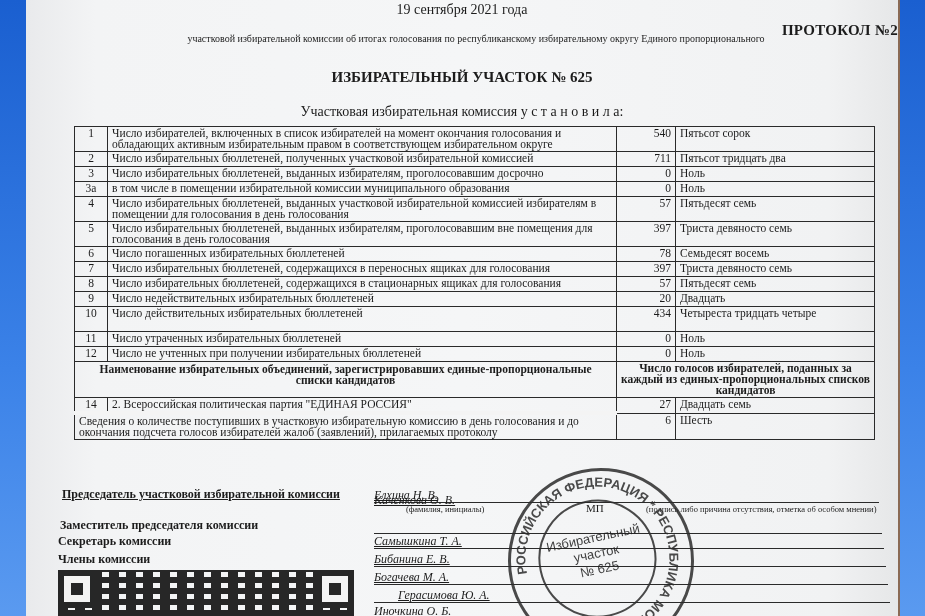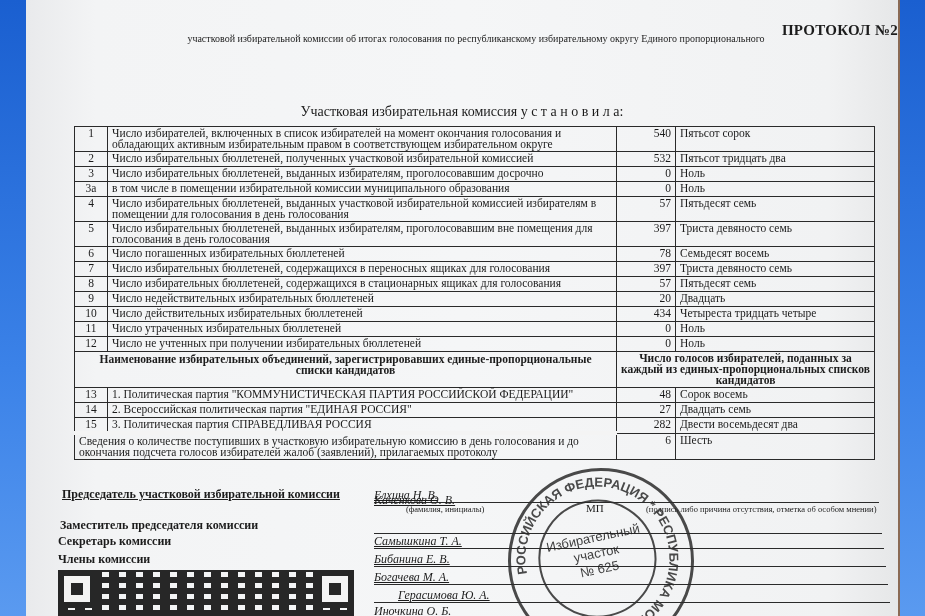"19 сентября 2021 года" div.hdr { html: none -> <div>19 сентября 2021 года</div> }
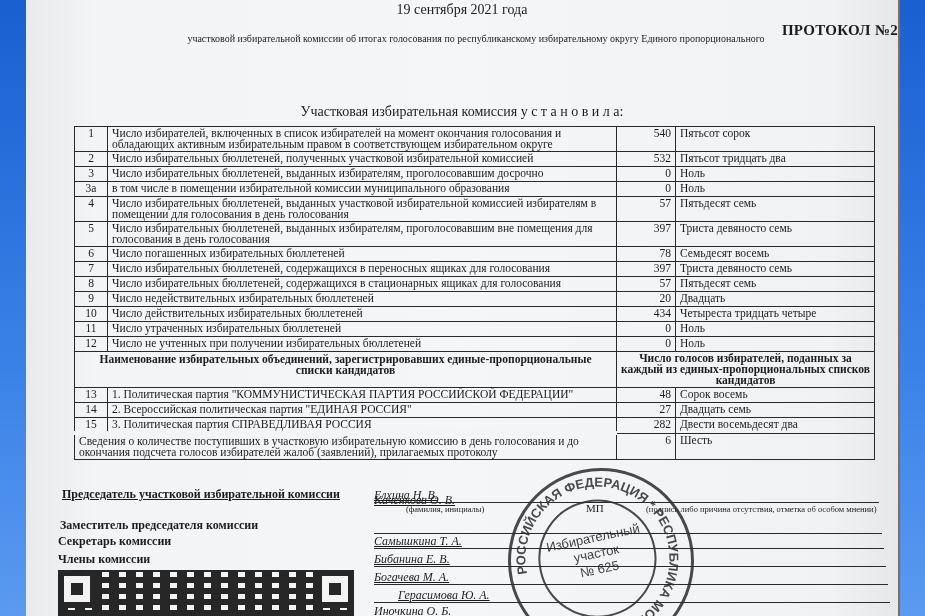"ИЗБИРАТЕЛЬНЫЙ УЧАСТОК № 625" div.hdr { html: none -> <div>ИЗБИРАТЕЛЬНЫЙ УЧАСТОК № 625</div> }
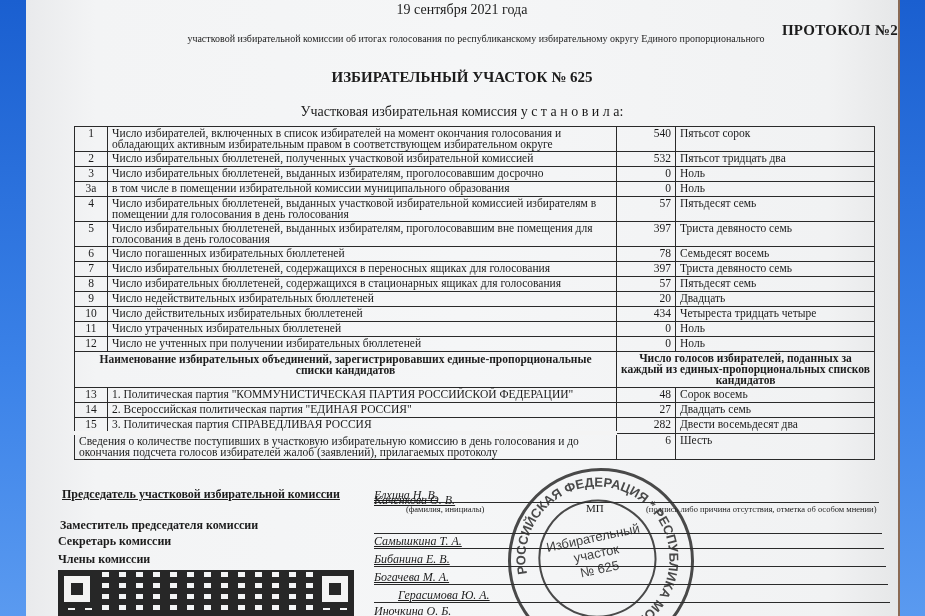"532" td.val { text: 532 -> 711 }
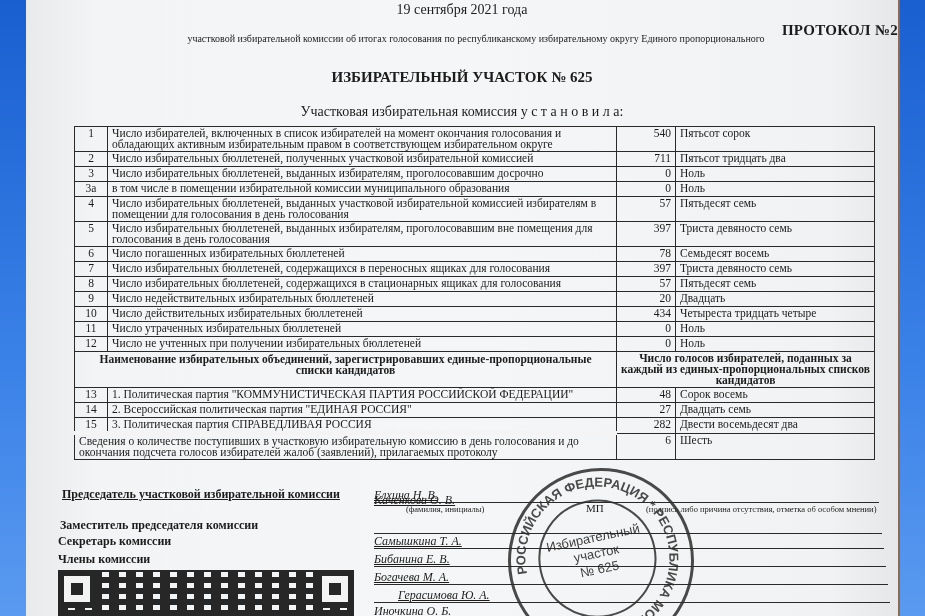"10" tr { height: 15px -> 25px }
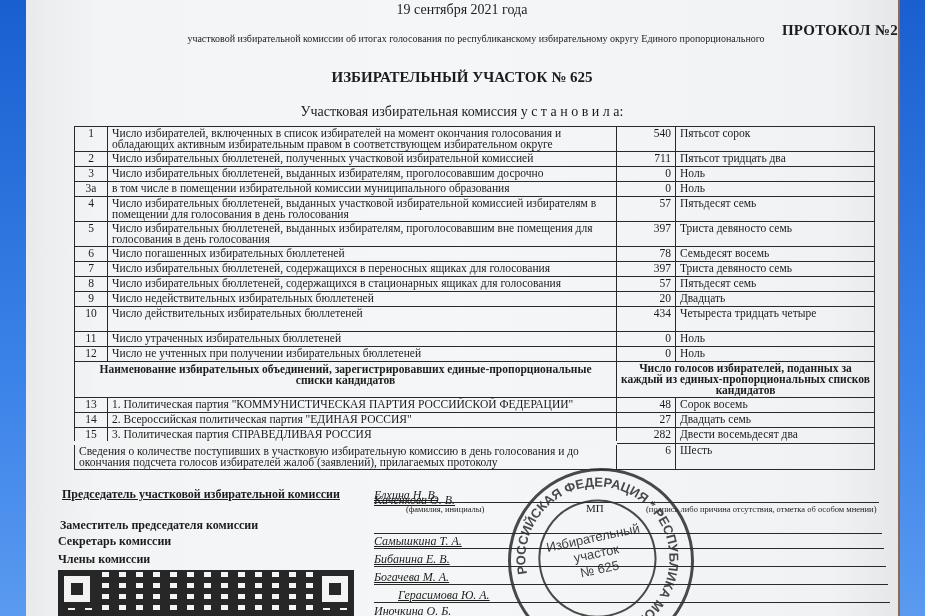"13" tr { html: <tr> <td>13</td> <td>1. Политическая партия "КОММУНИСТИЧЕСКАЯ ПАРТИЯ РОССИЙСКОЙ ФЕДЕРАЦИИ"</td> <td>48</td> <td>Сорок восемь</td> </tr> -> none }
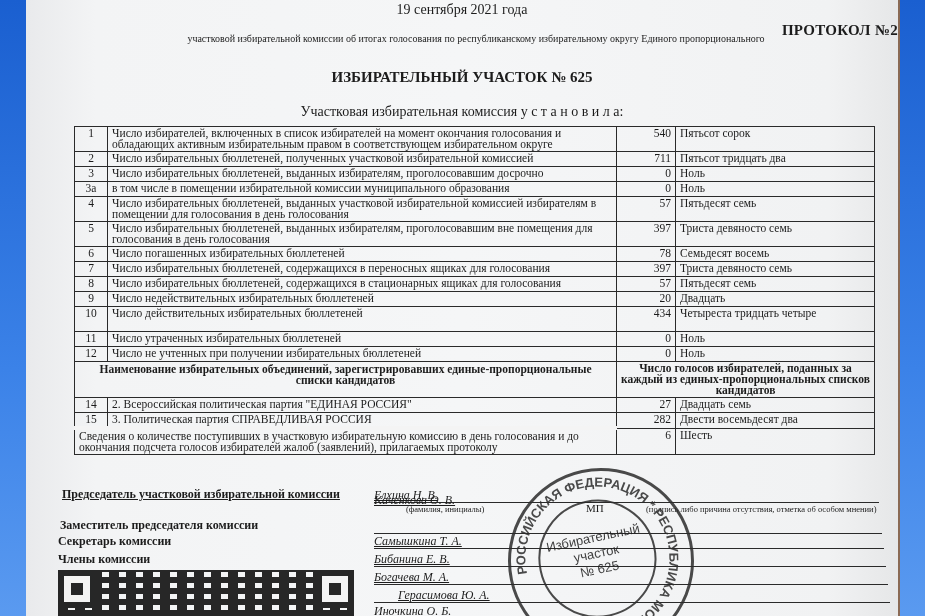"15" tr { html: <tr> <td>15</td> <td>3. Политическая партия СПРАВЕДЛИВАЯ РОССИЯ</td> <td>282</td> <td>Двести восемьдесят два</td> </tr> -> none }
